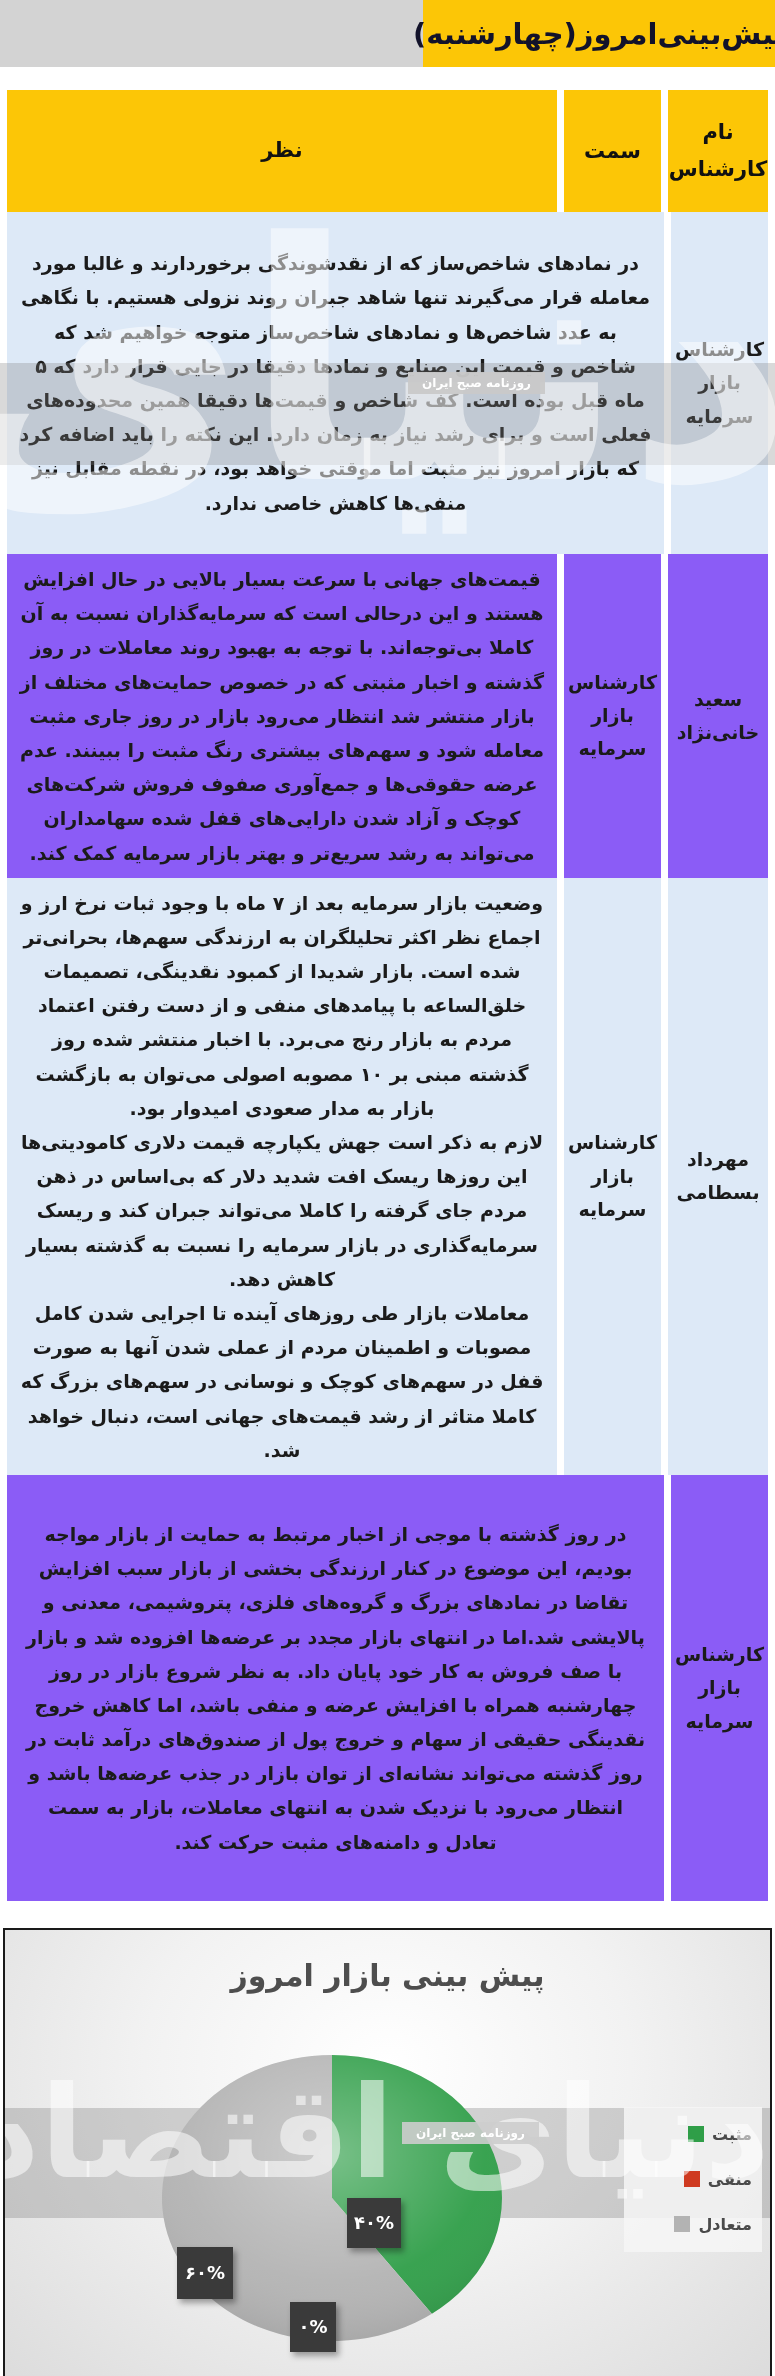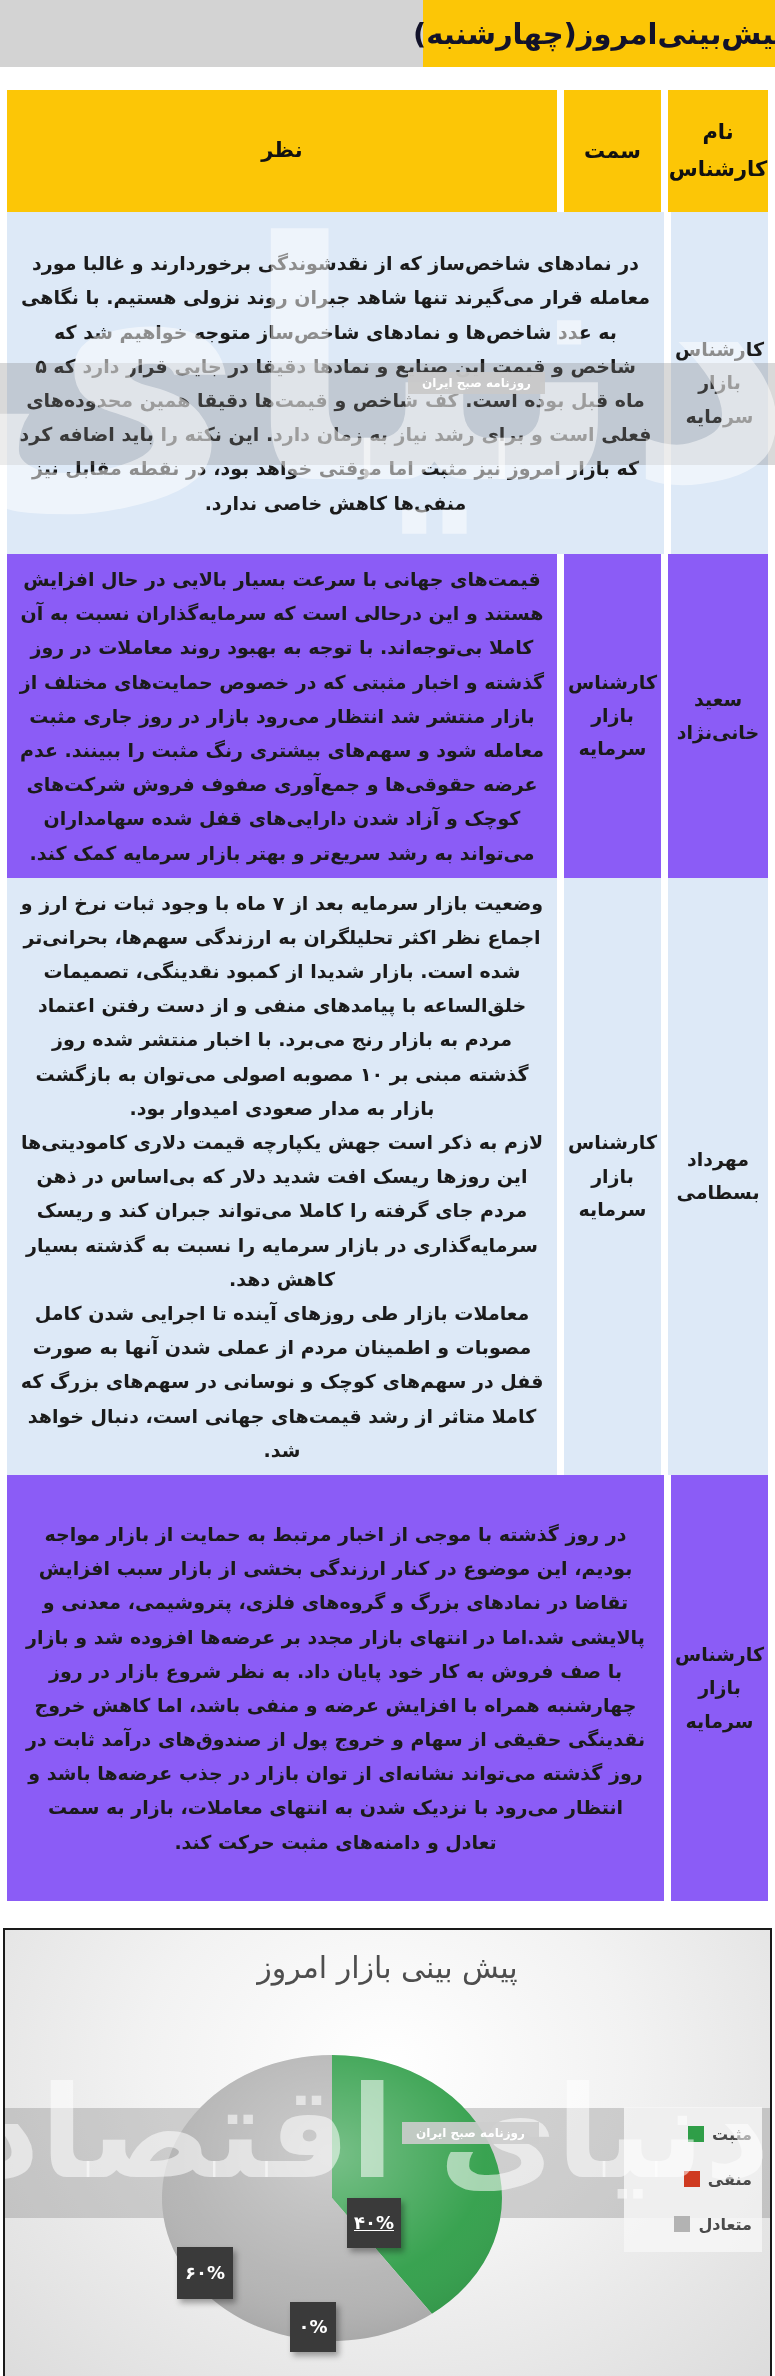"پیش بینی بازار امروز" .chart-title { font-weight: normal -> bold; margin: 4px -> 12px }
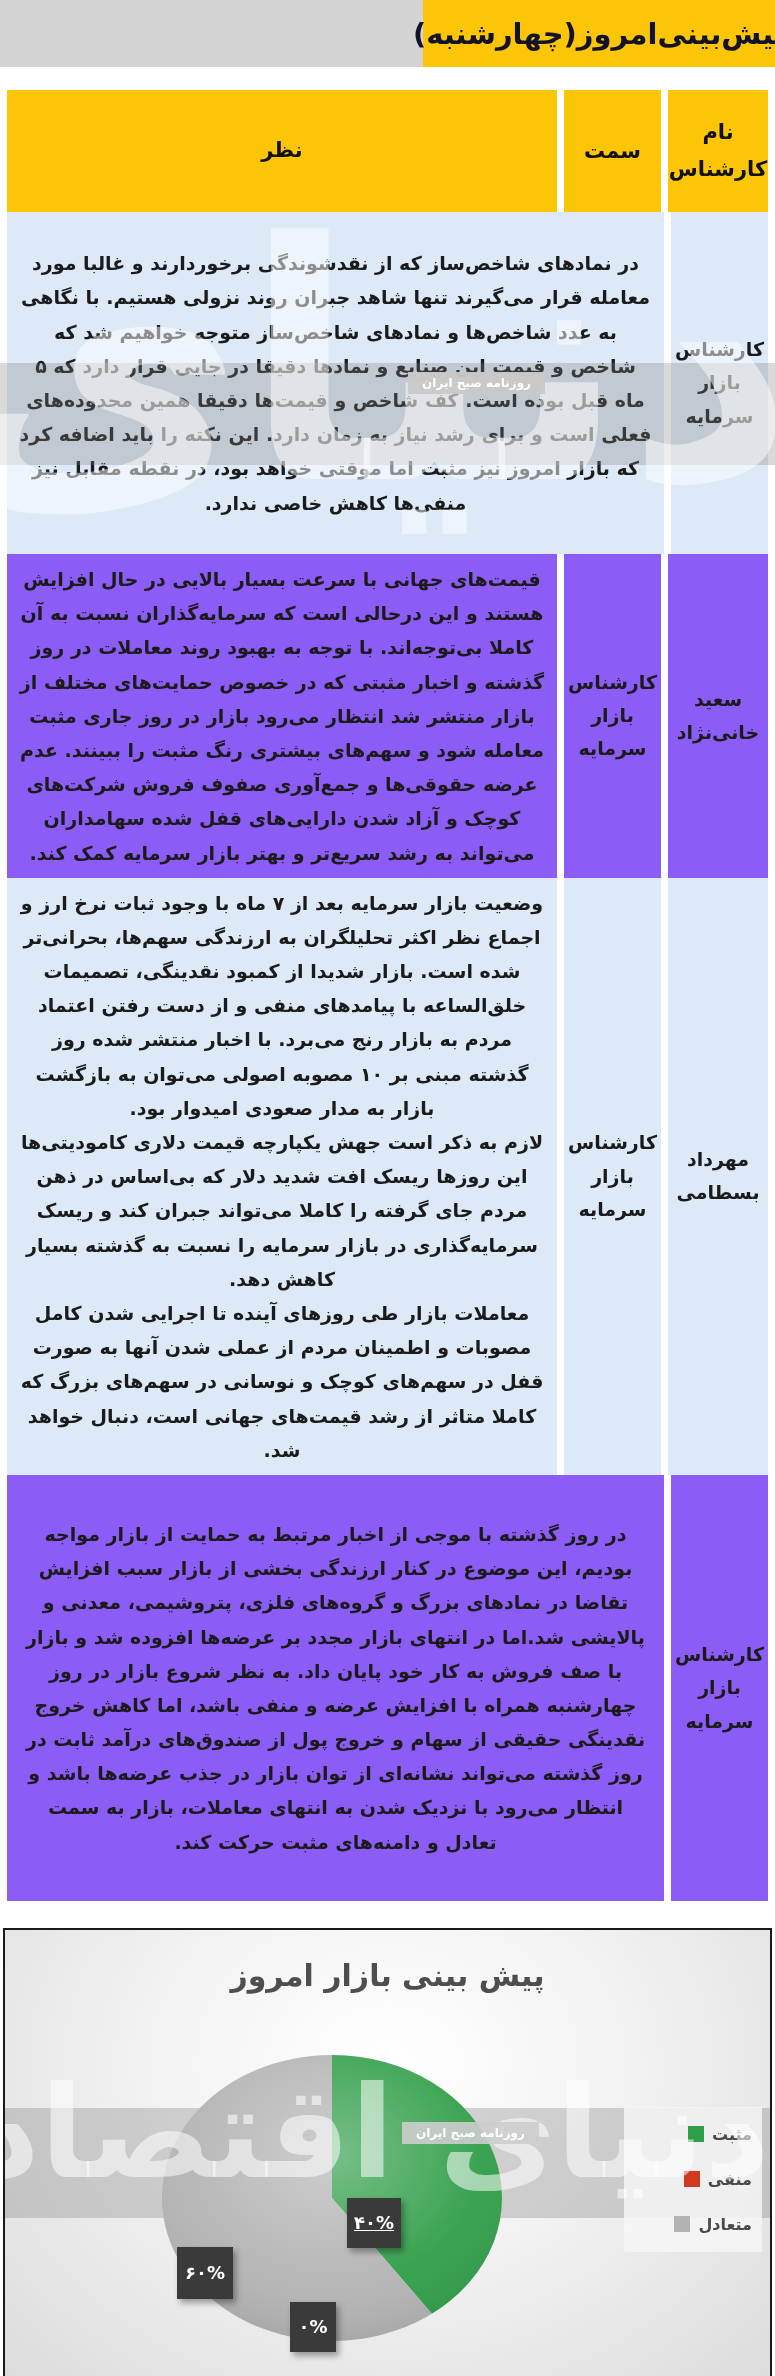"۴۰%" div.plabel { text-decoration: underline -> none }
